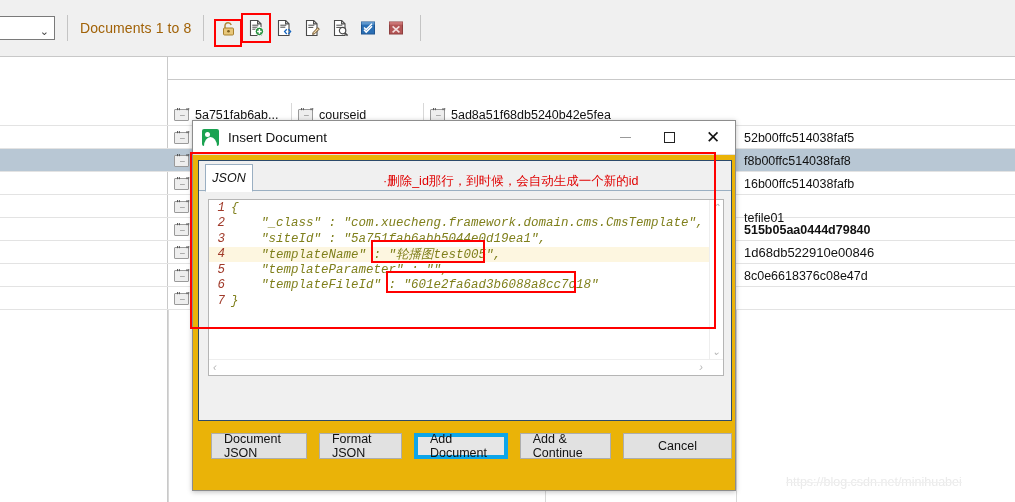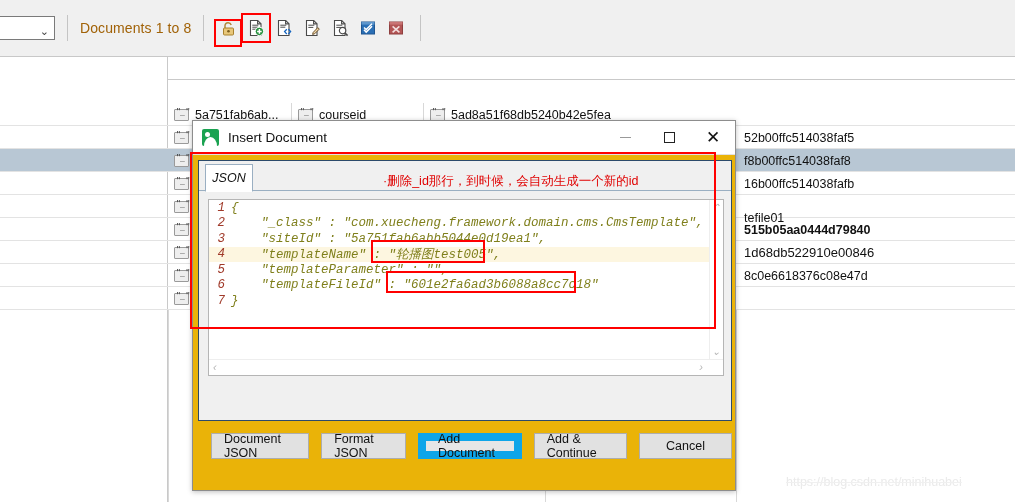"Add Document" .btn.primary { border: 8px solid #0ea5e9 -> 4px solid #0ea5e9 }
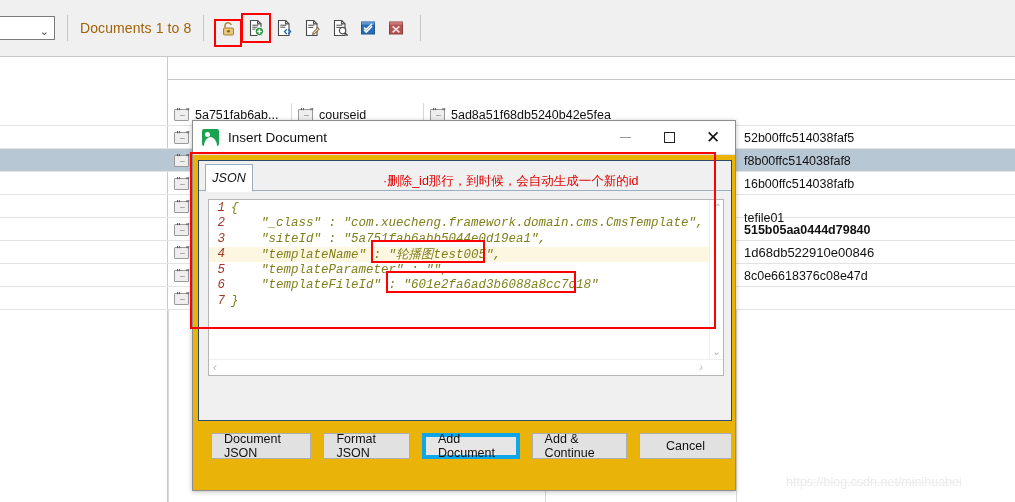"Cancel" div.btn { padding: 0 26px -> 0 34px }
